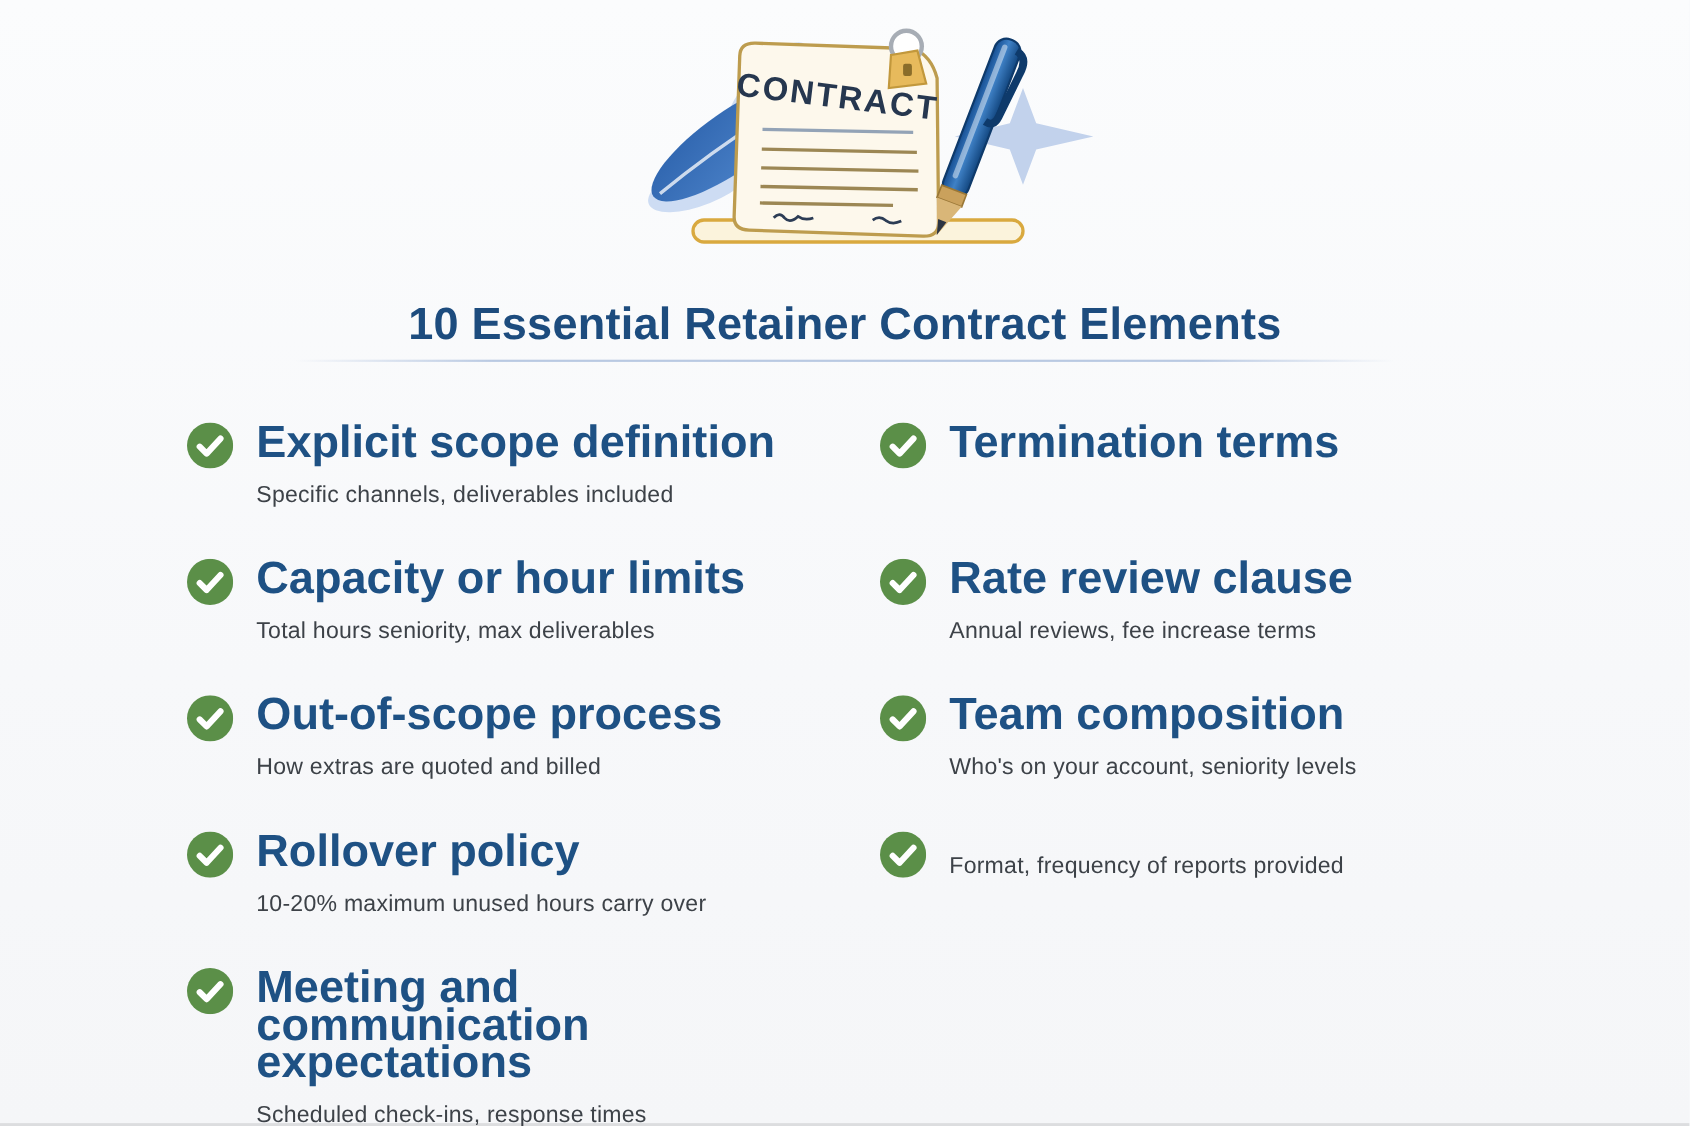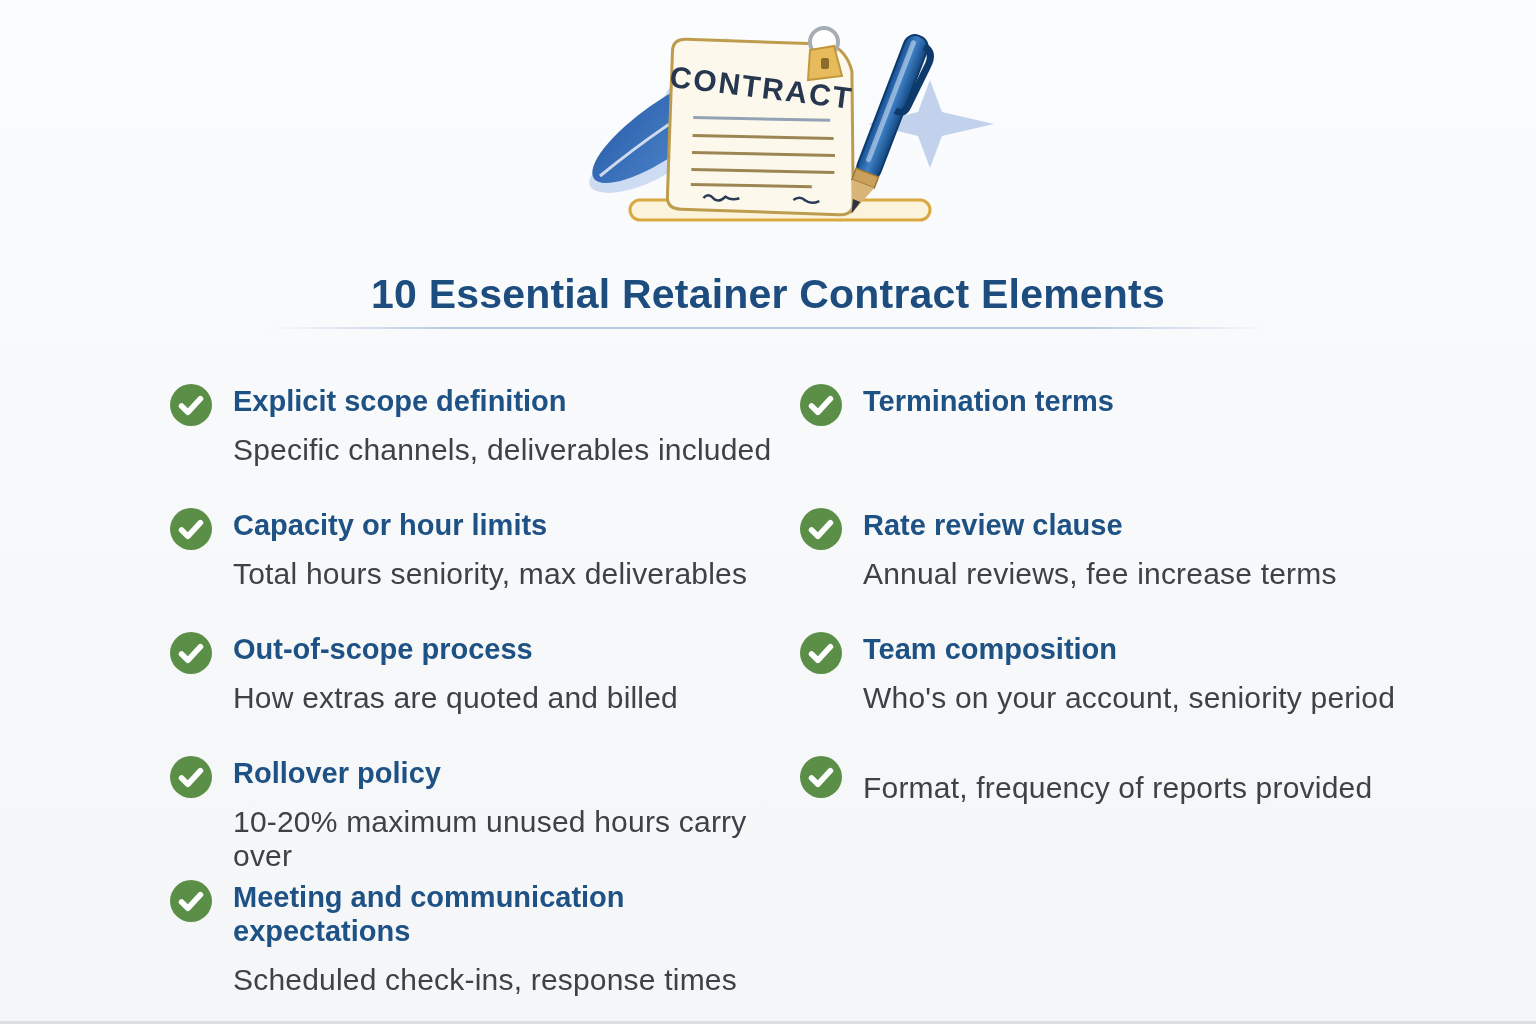"Explicit scope definition" .item-title { font-size: 29px -> 41px }
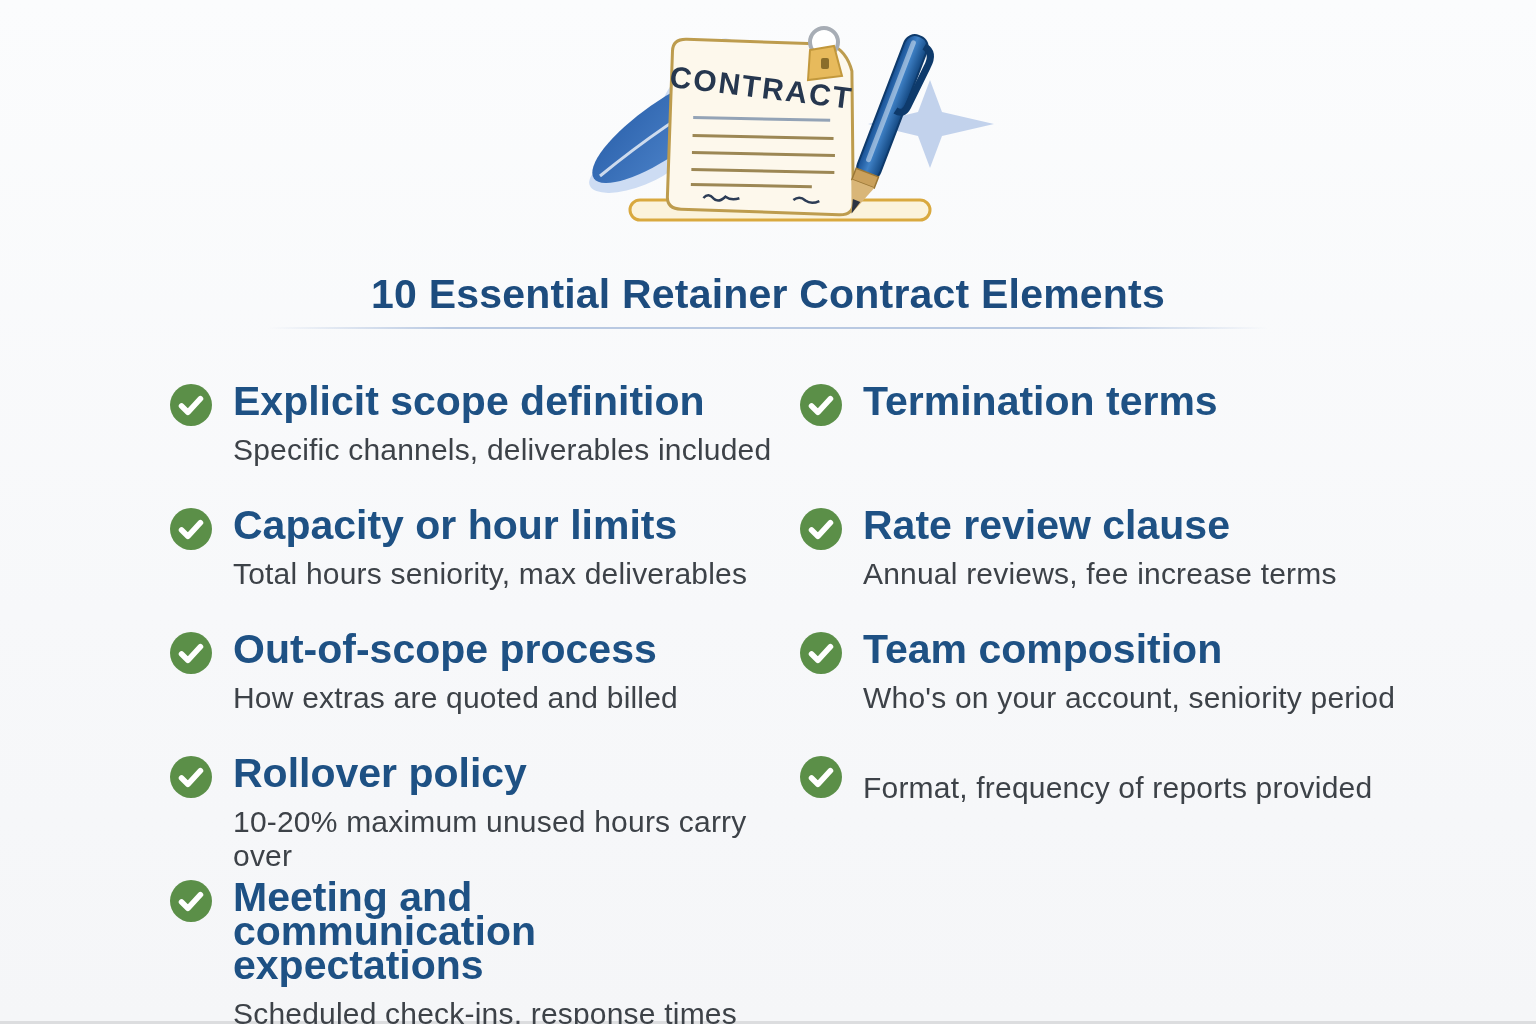"Specific channels, deliverables included" .item-desc { font-size: 30px -> 21px }
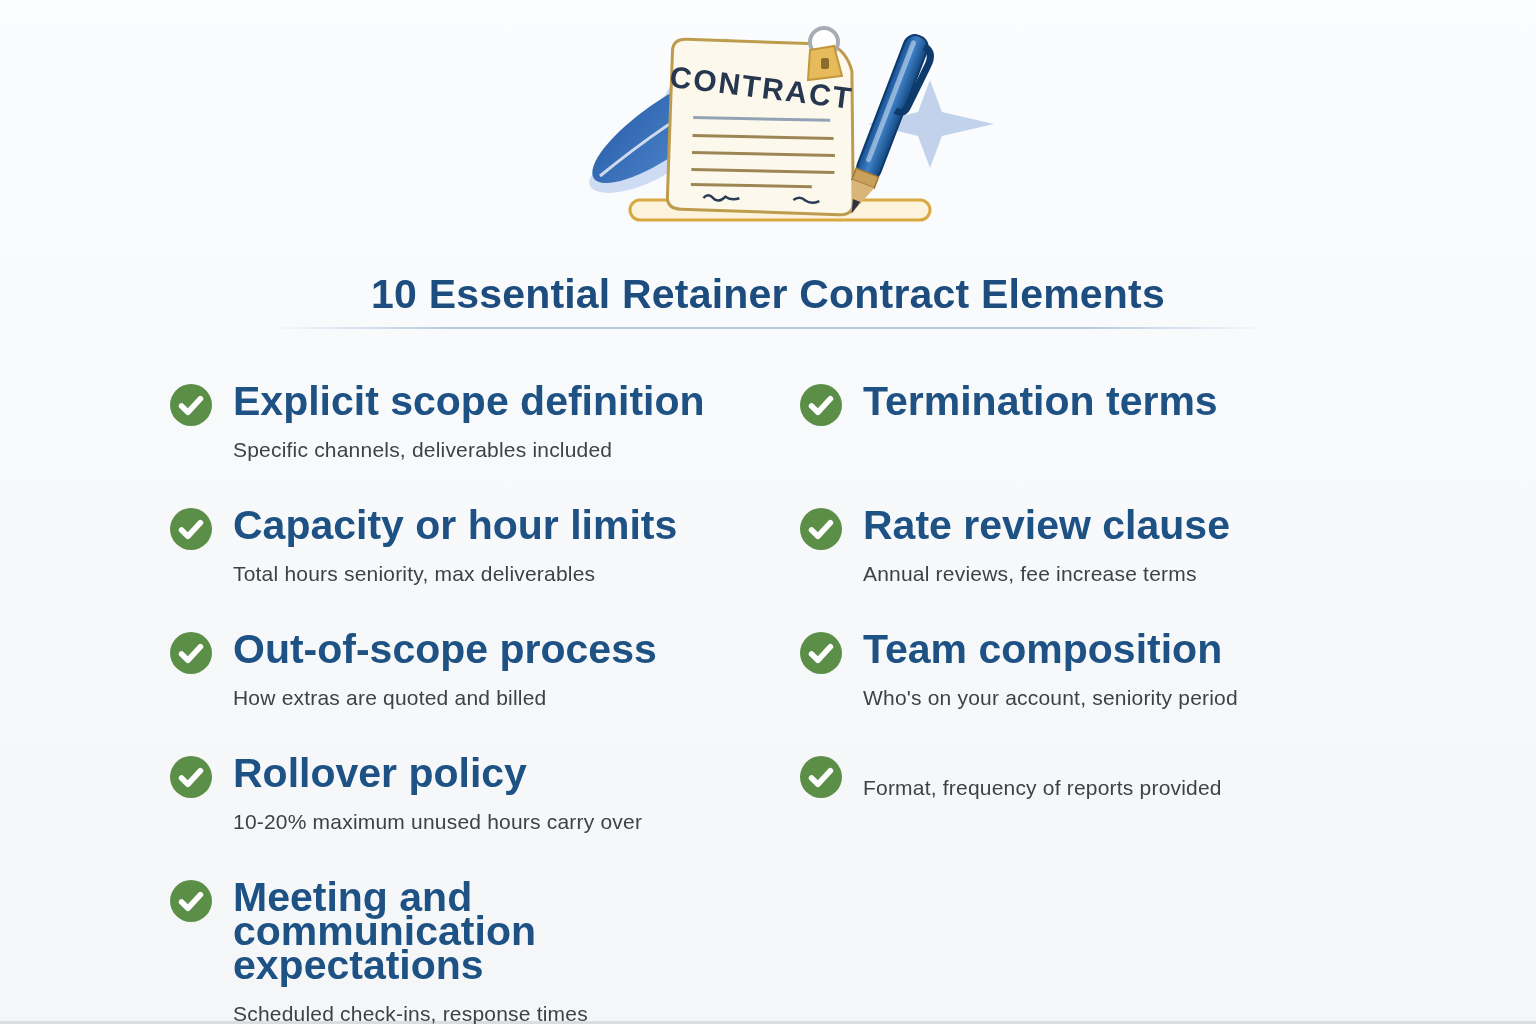"Who's on your account, seniority" p.item-desc { text: period -> levels }
